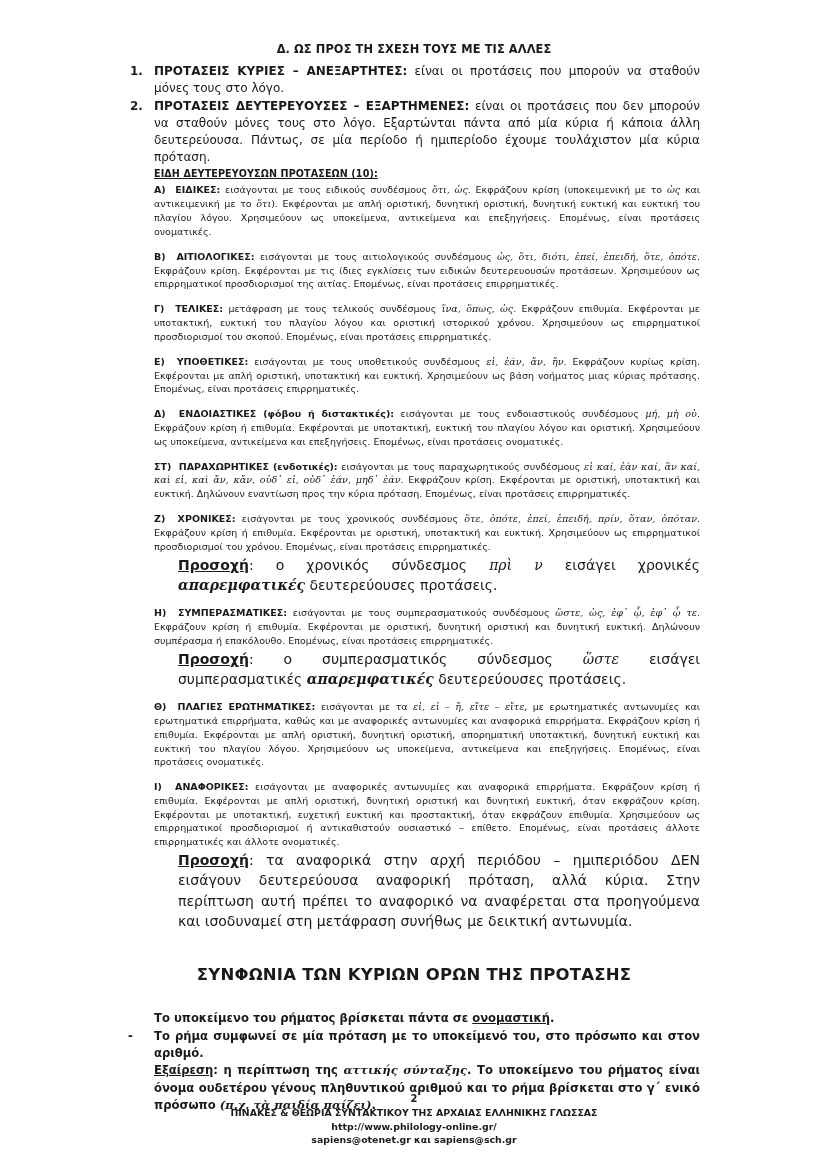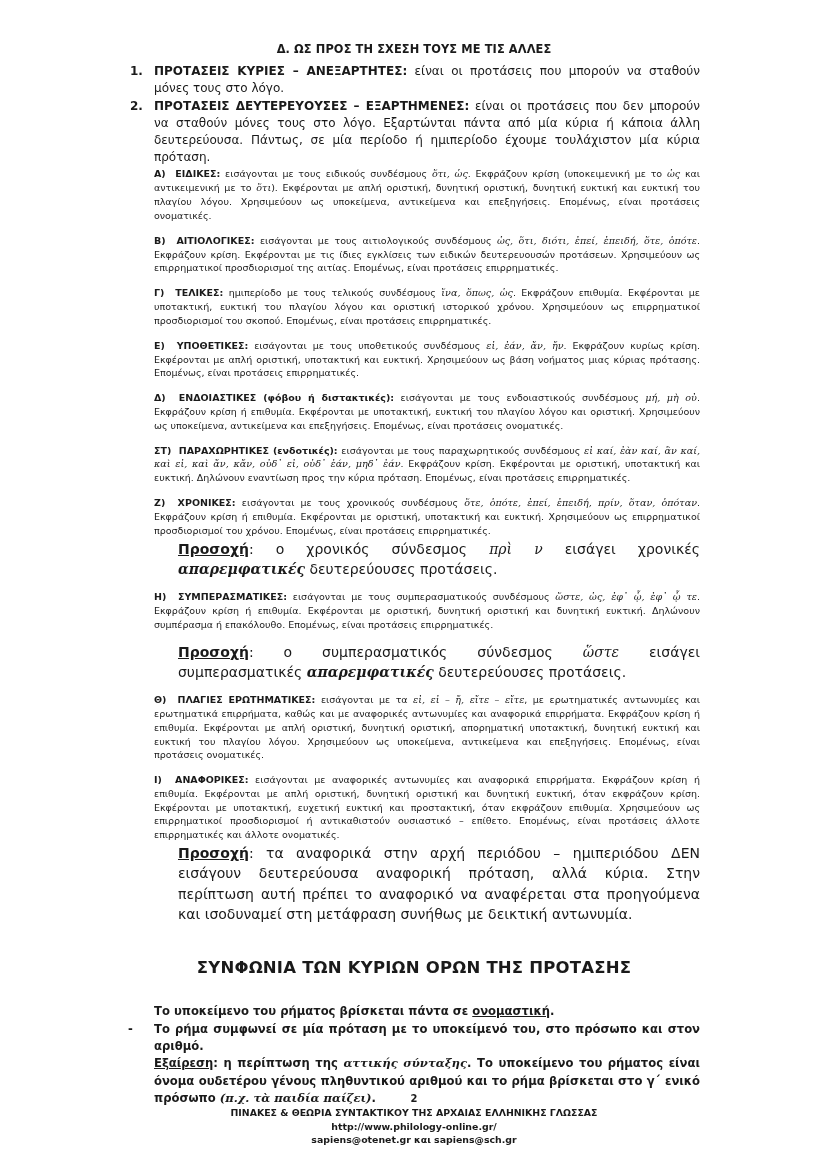"ΕΙΔΗ ΔΕΥΤΕΡΕΥΟΥΣΩΝ ΠΡΟΤΑΣΕΩΝ (10):" div.eidi { html: none -> <div>ΕΙΔΗ ΔΕΥΤΕΡΕΥΟΥΣΩΝ ΠΡΟΤΑΣΕΩΝ (10):</div> }
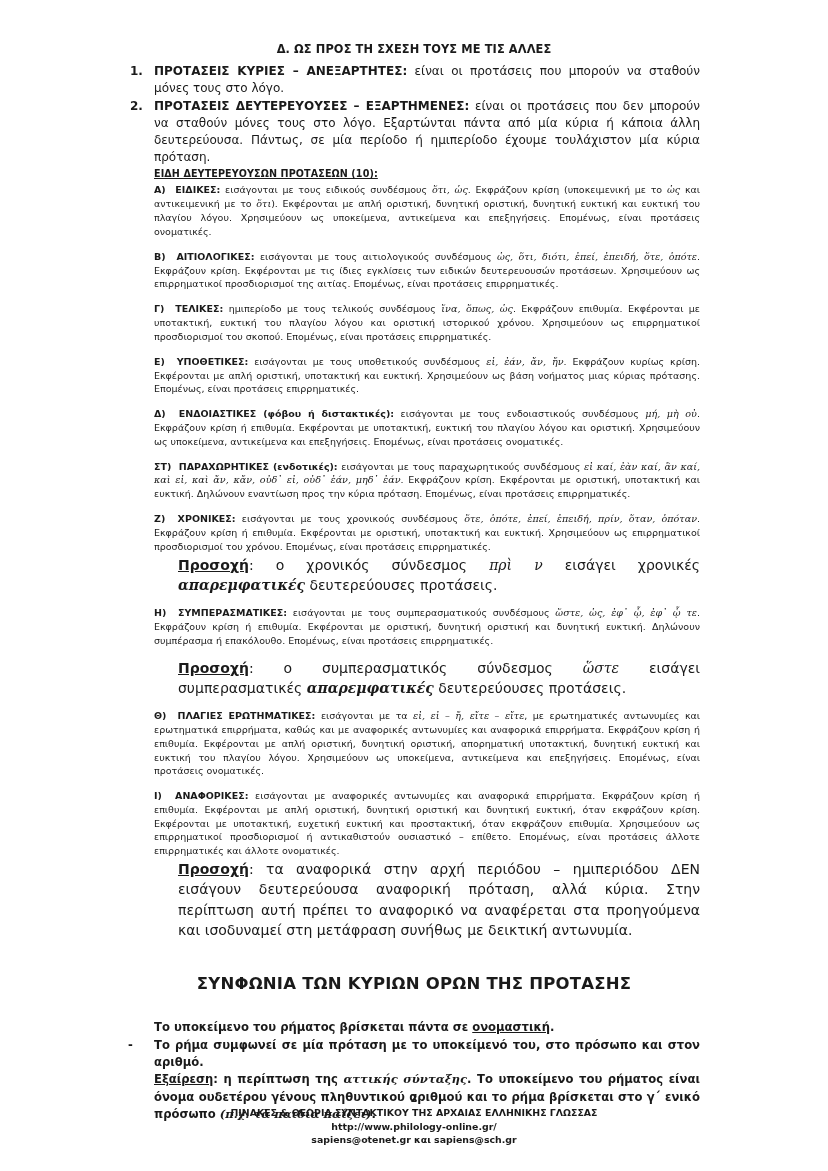"ημιπερίοδο με τους τελικούς συνδέσμους" span { text: ημιπερίοδο -> μετάφραση }
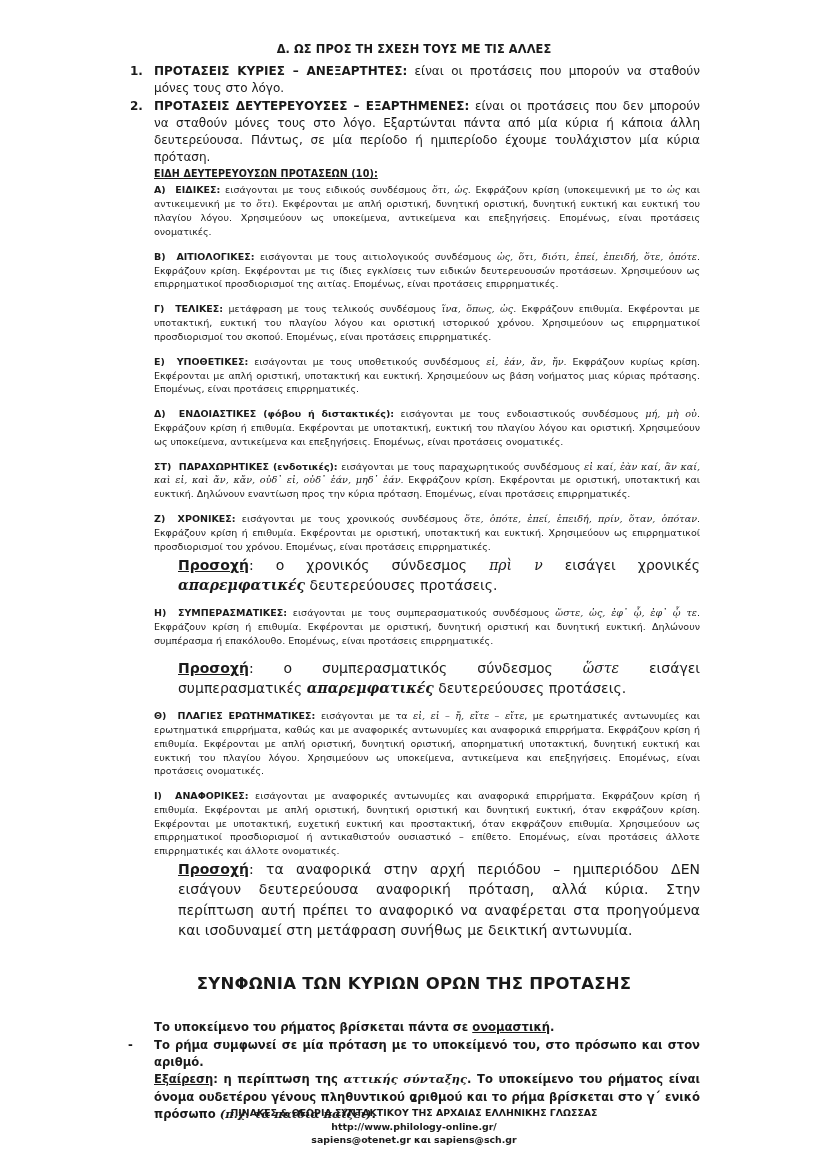"Η) ΣΥΜΠΕΡΑΣΜΑΤΙΚΕΣ: εισάγονται με τους" p.entry { margin-bottom: 10px -> 1px }
